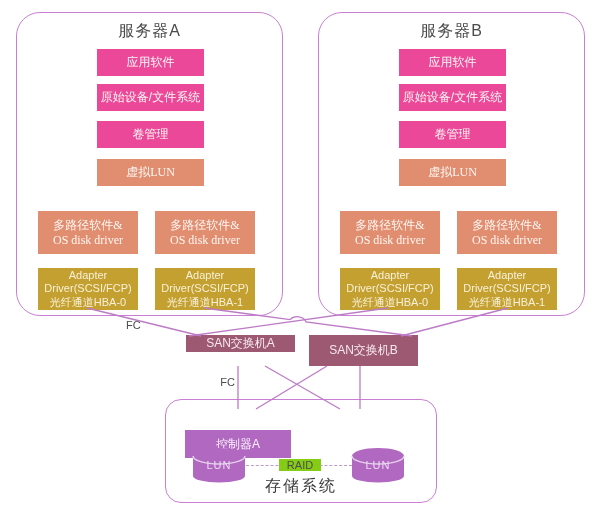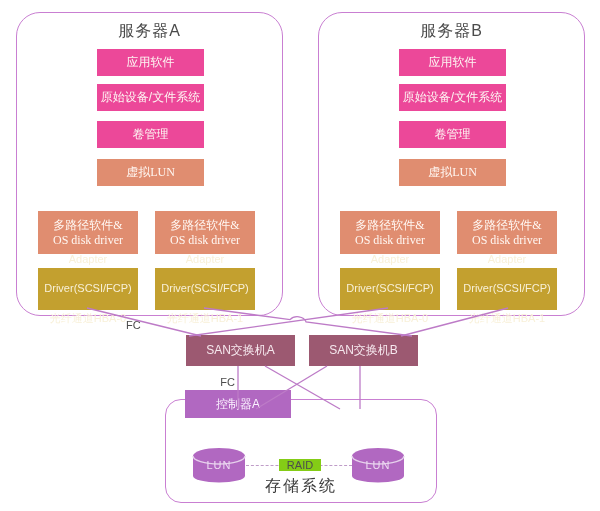"Adapter" .gold { gap: 16px -> none }
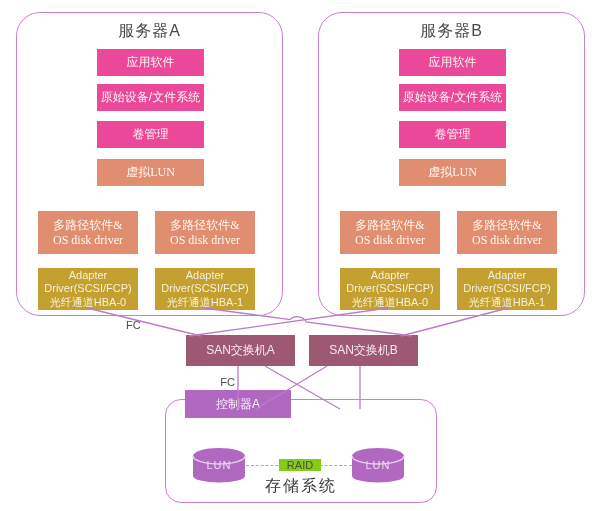"SAN交换机A" div.node { height: 31px -> 17px }
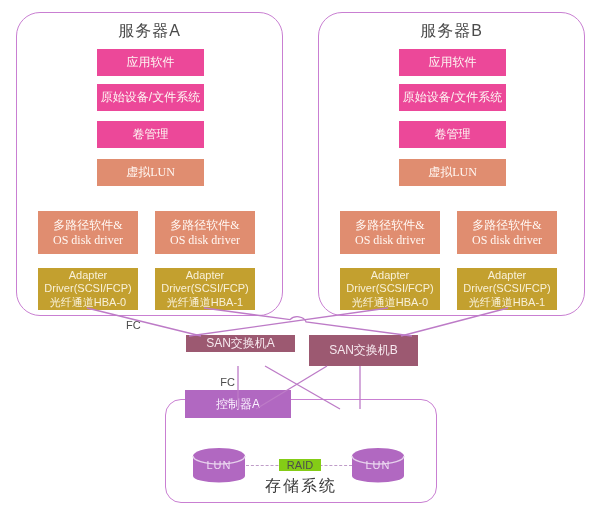"控制器A" div.node { top: 390px -> 430px }
